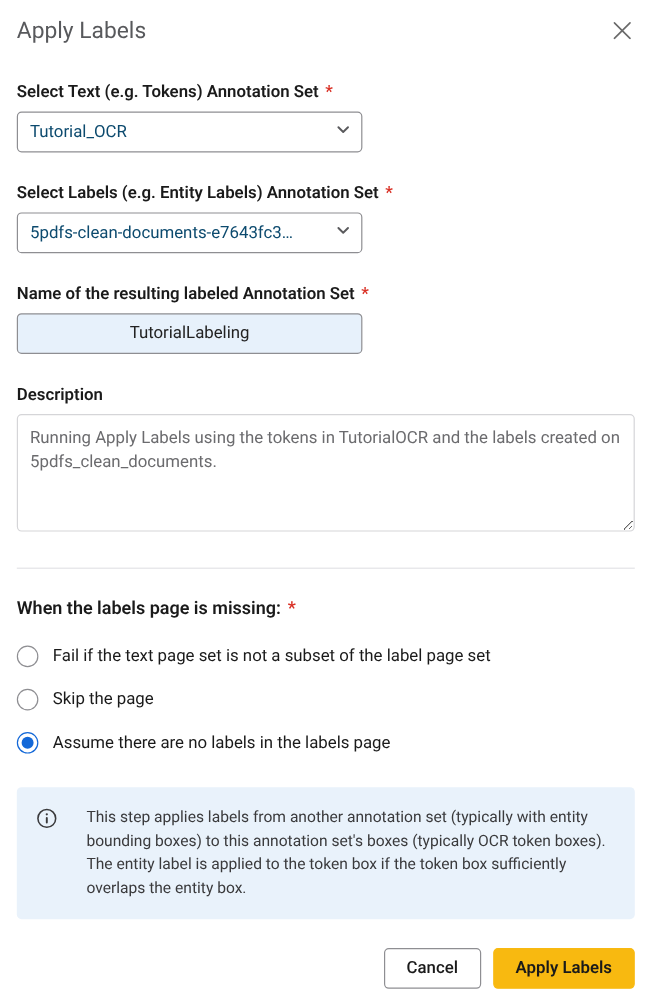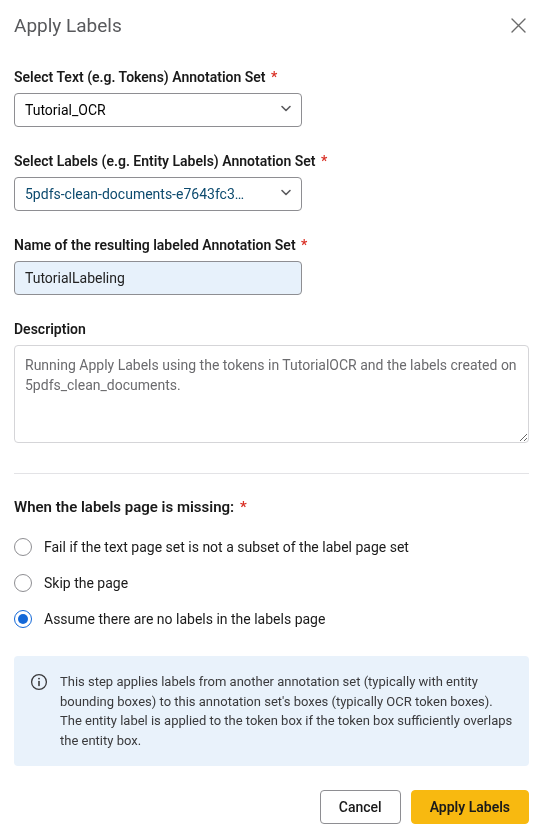"Tutorial_OCR" .select { color: #000000 -> #0c4a6e }
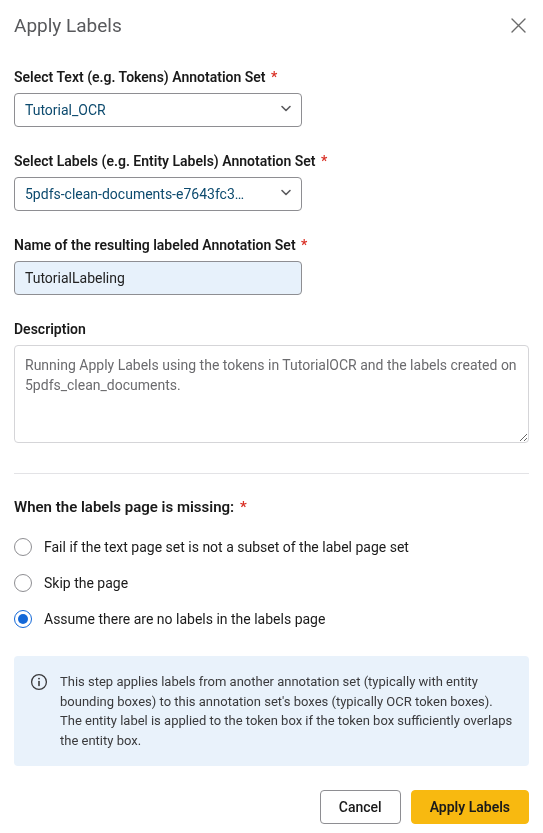"TutorialLabeling" .text-input { text-align: none -> center }
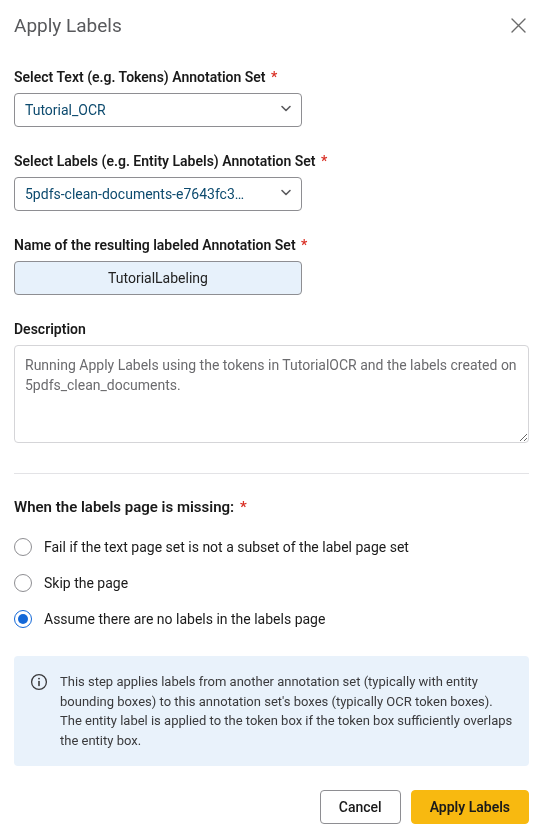"This step applies labels from" .info-box { gap: 12px -> 24px }
